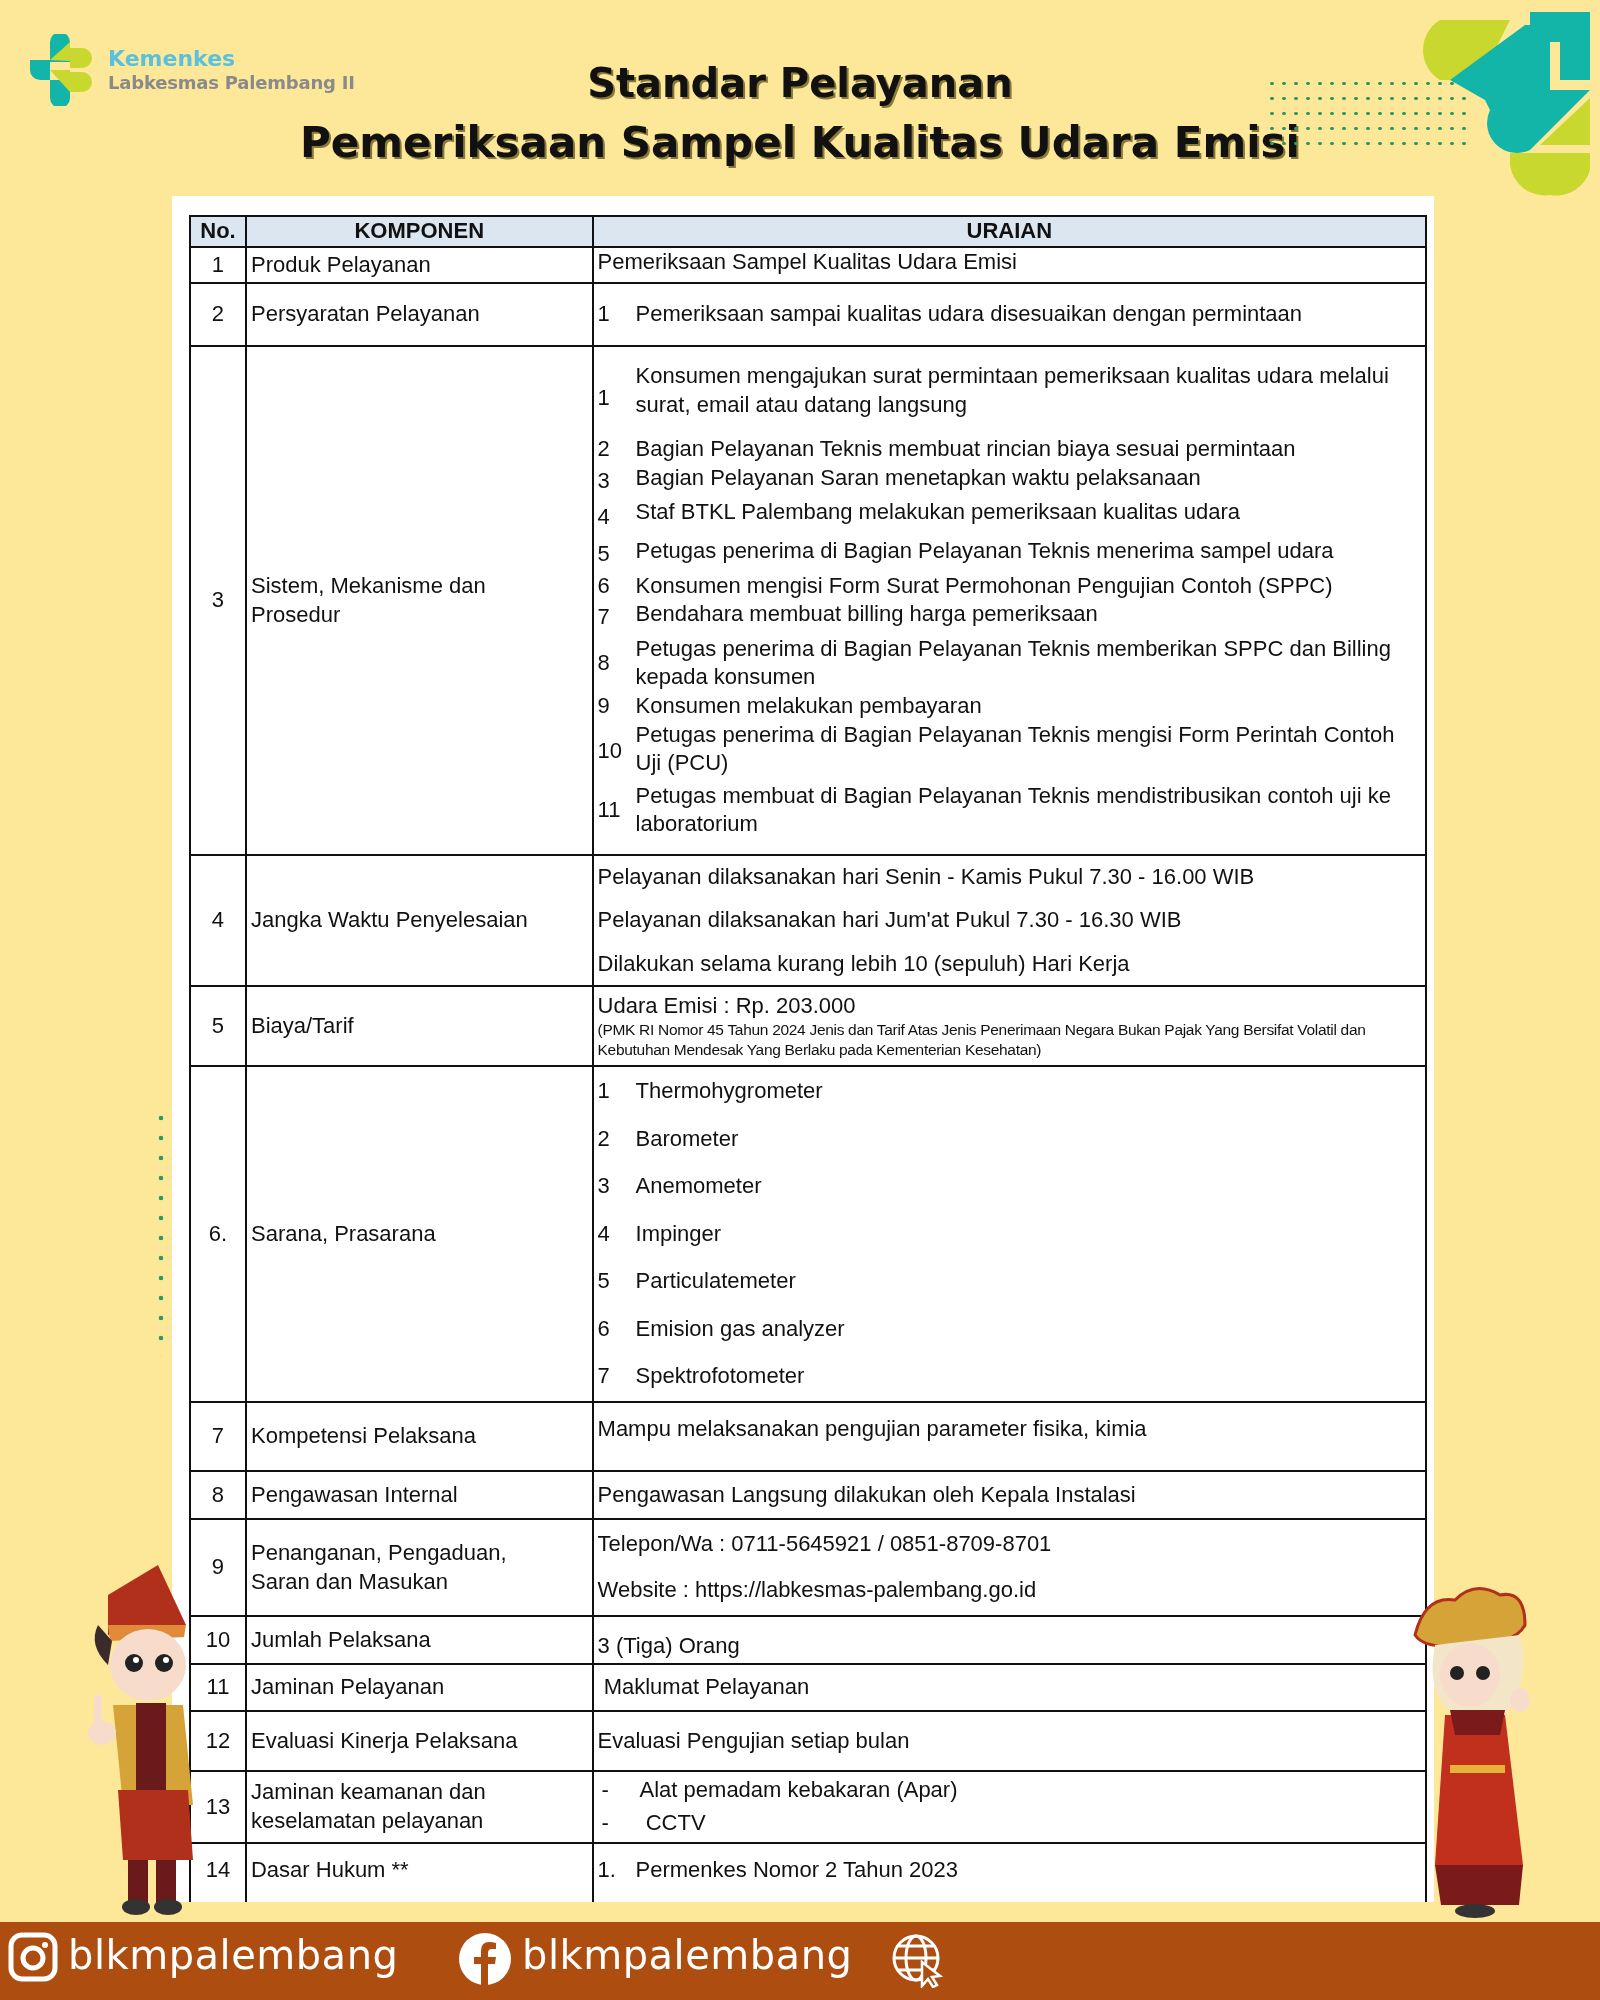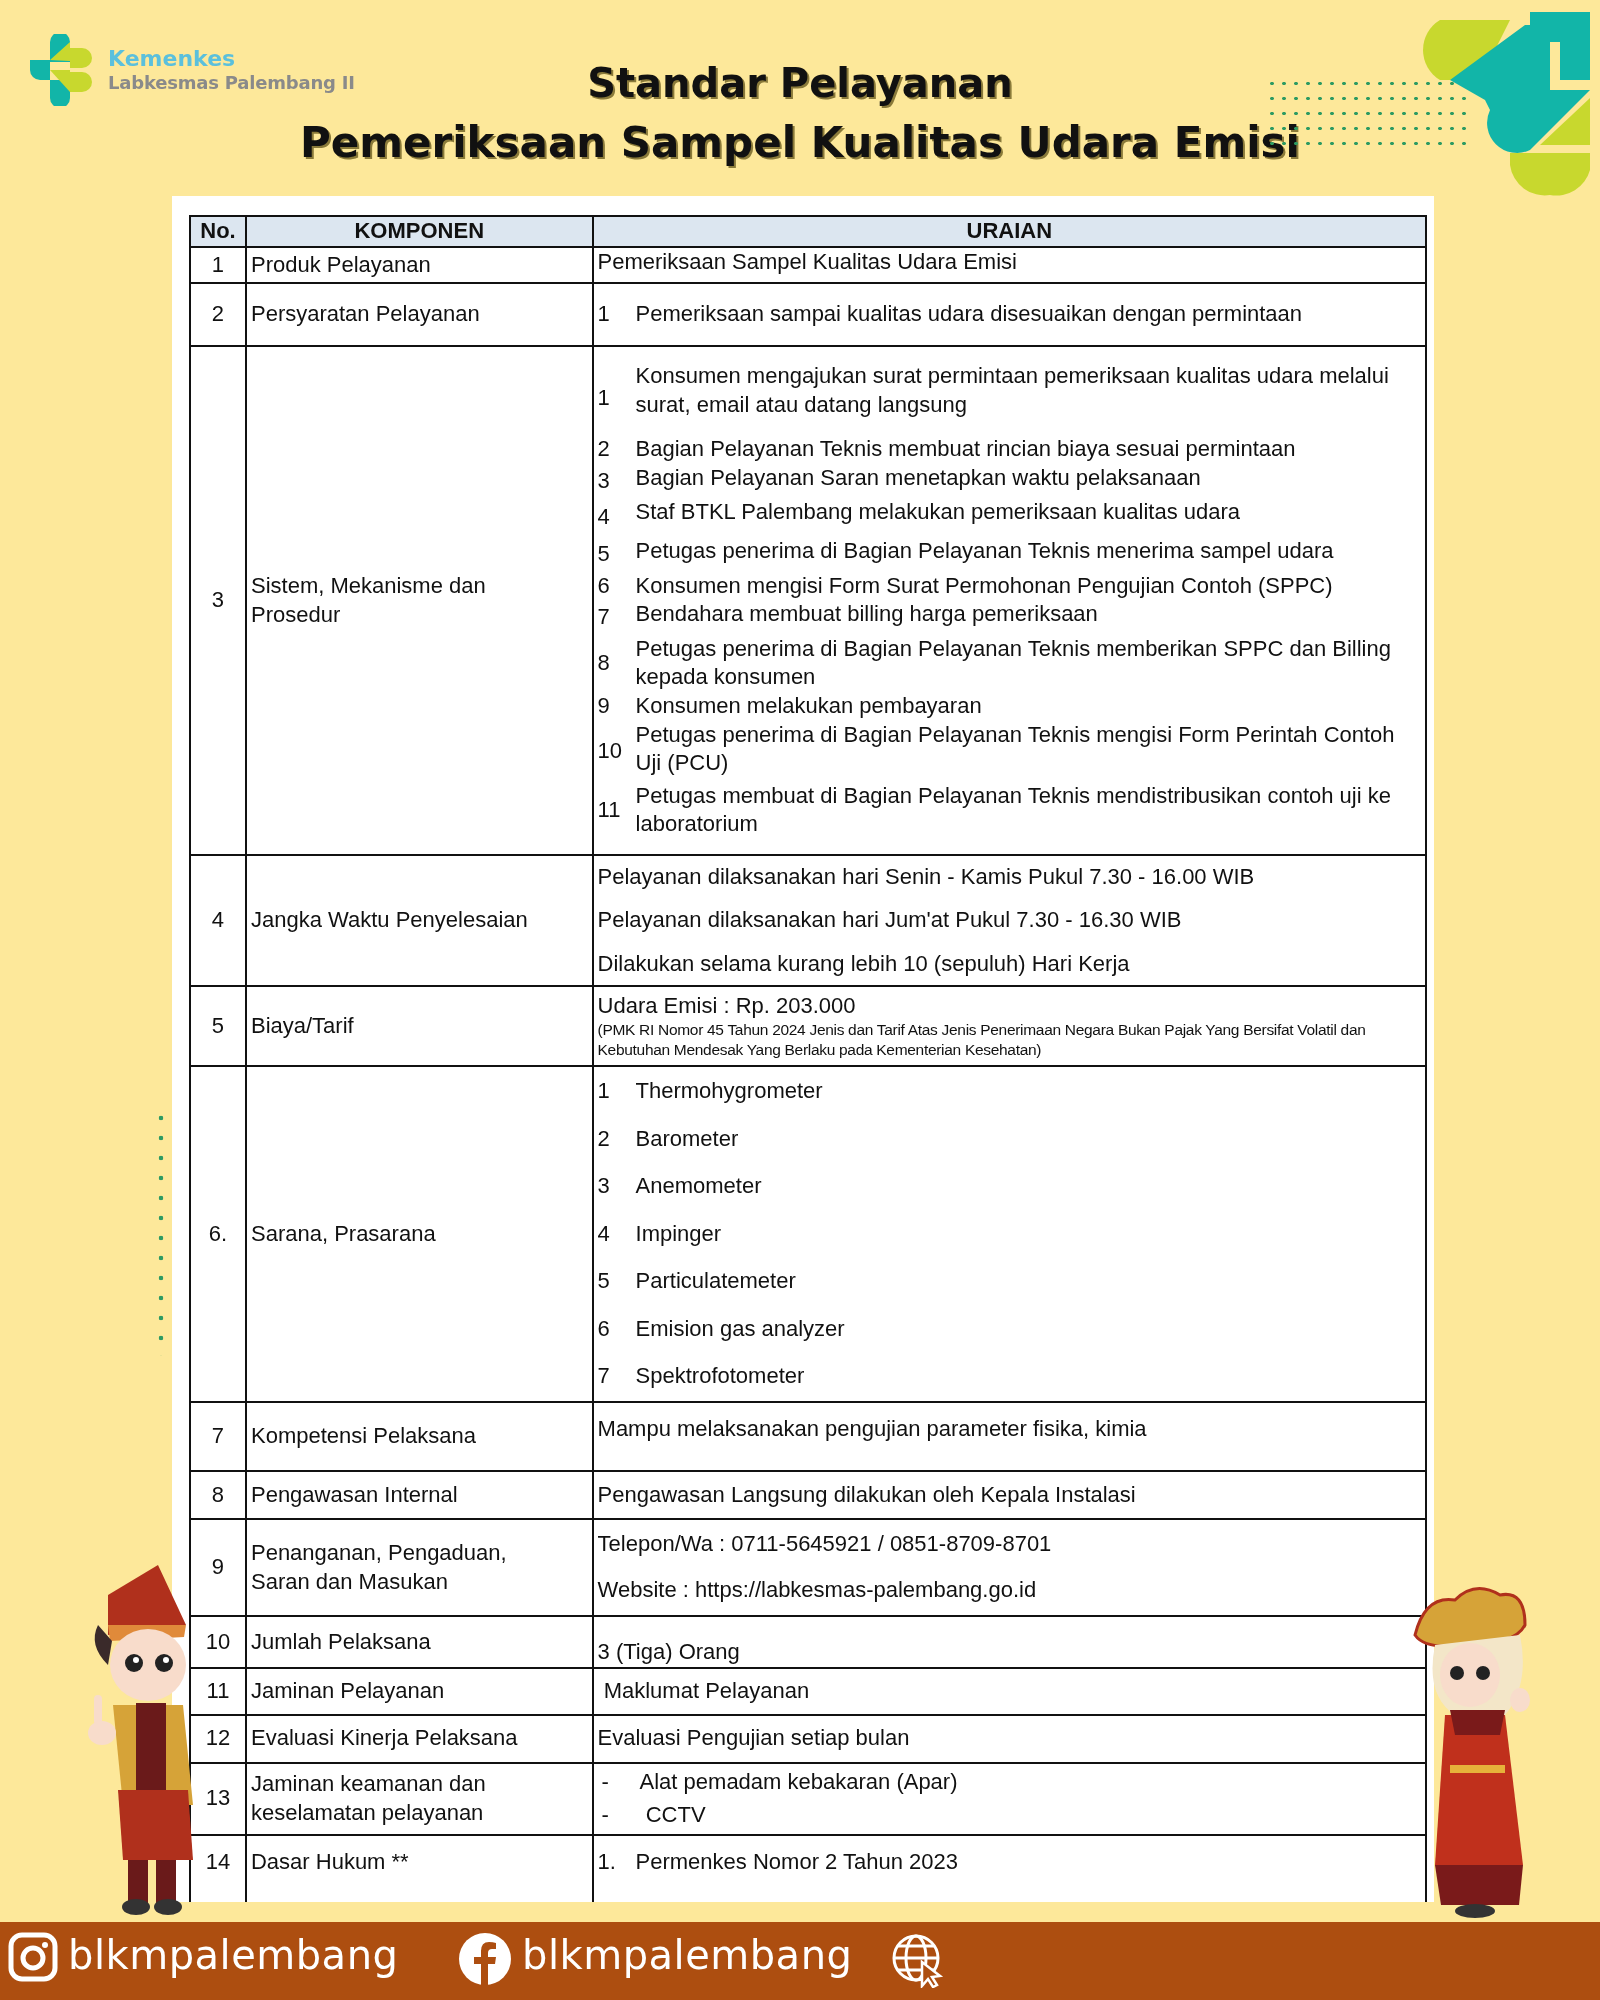"3 (Tiga) Orang" td.ur { padding-top: 21px -> 15px }
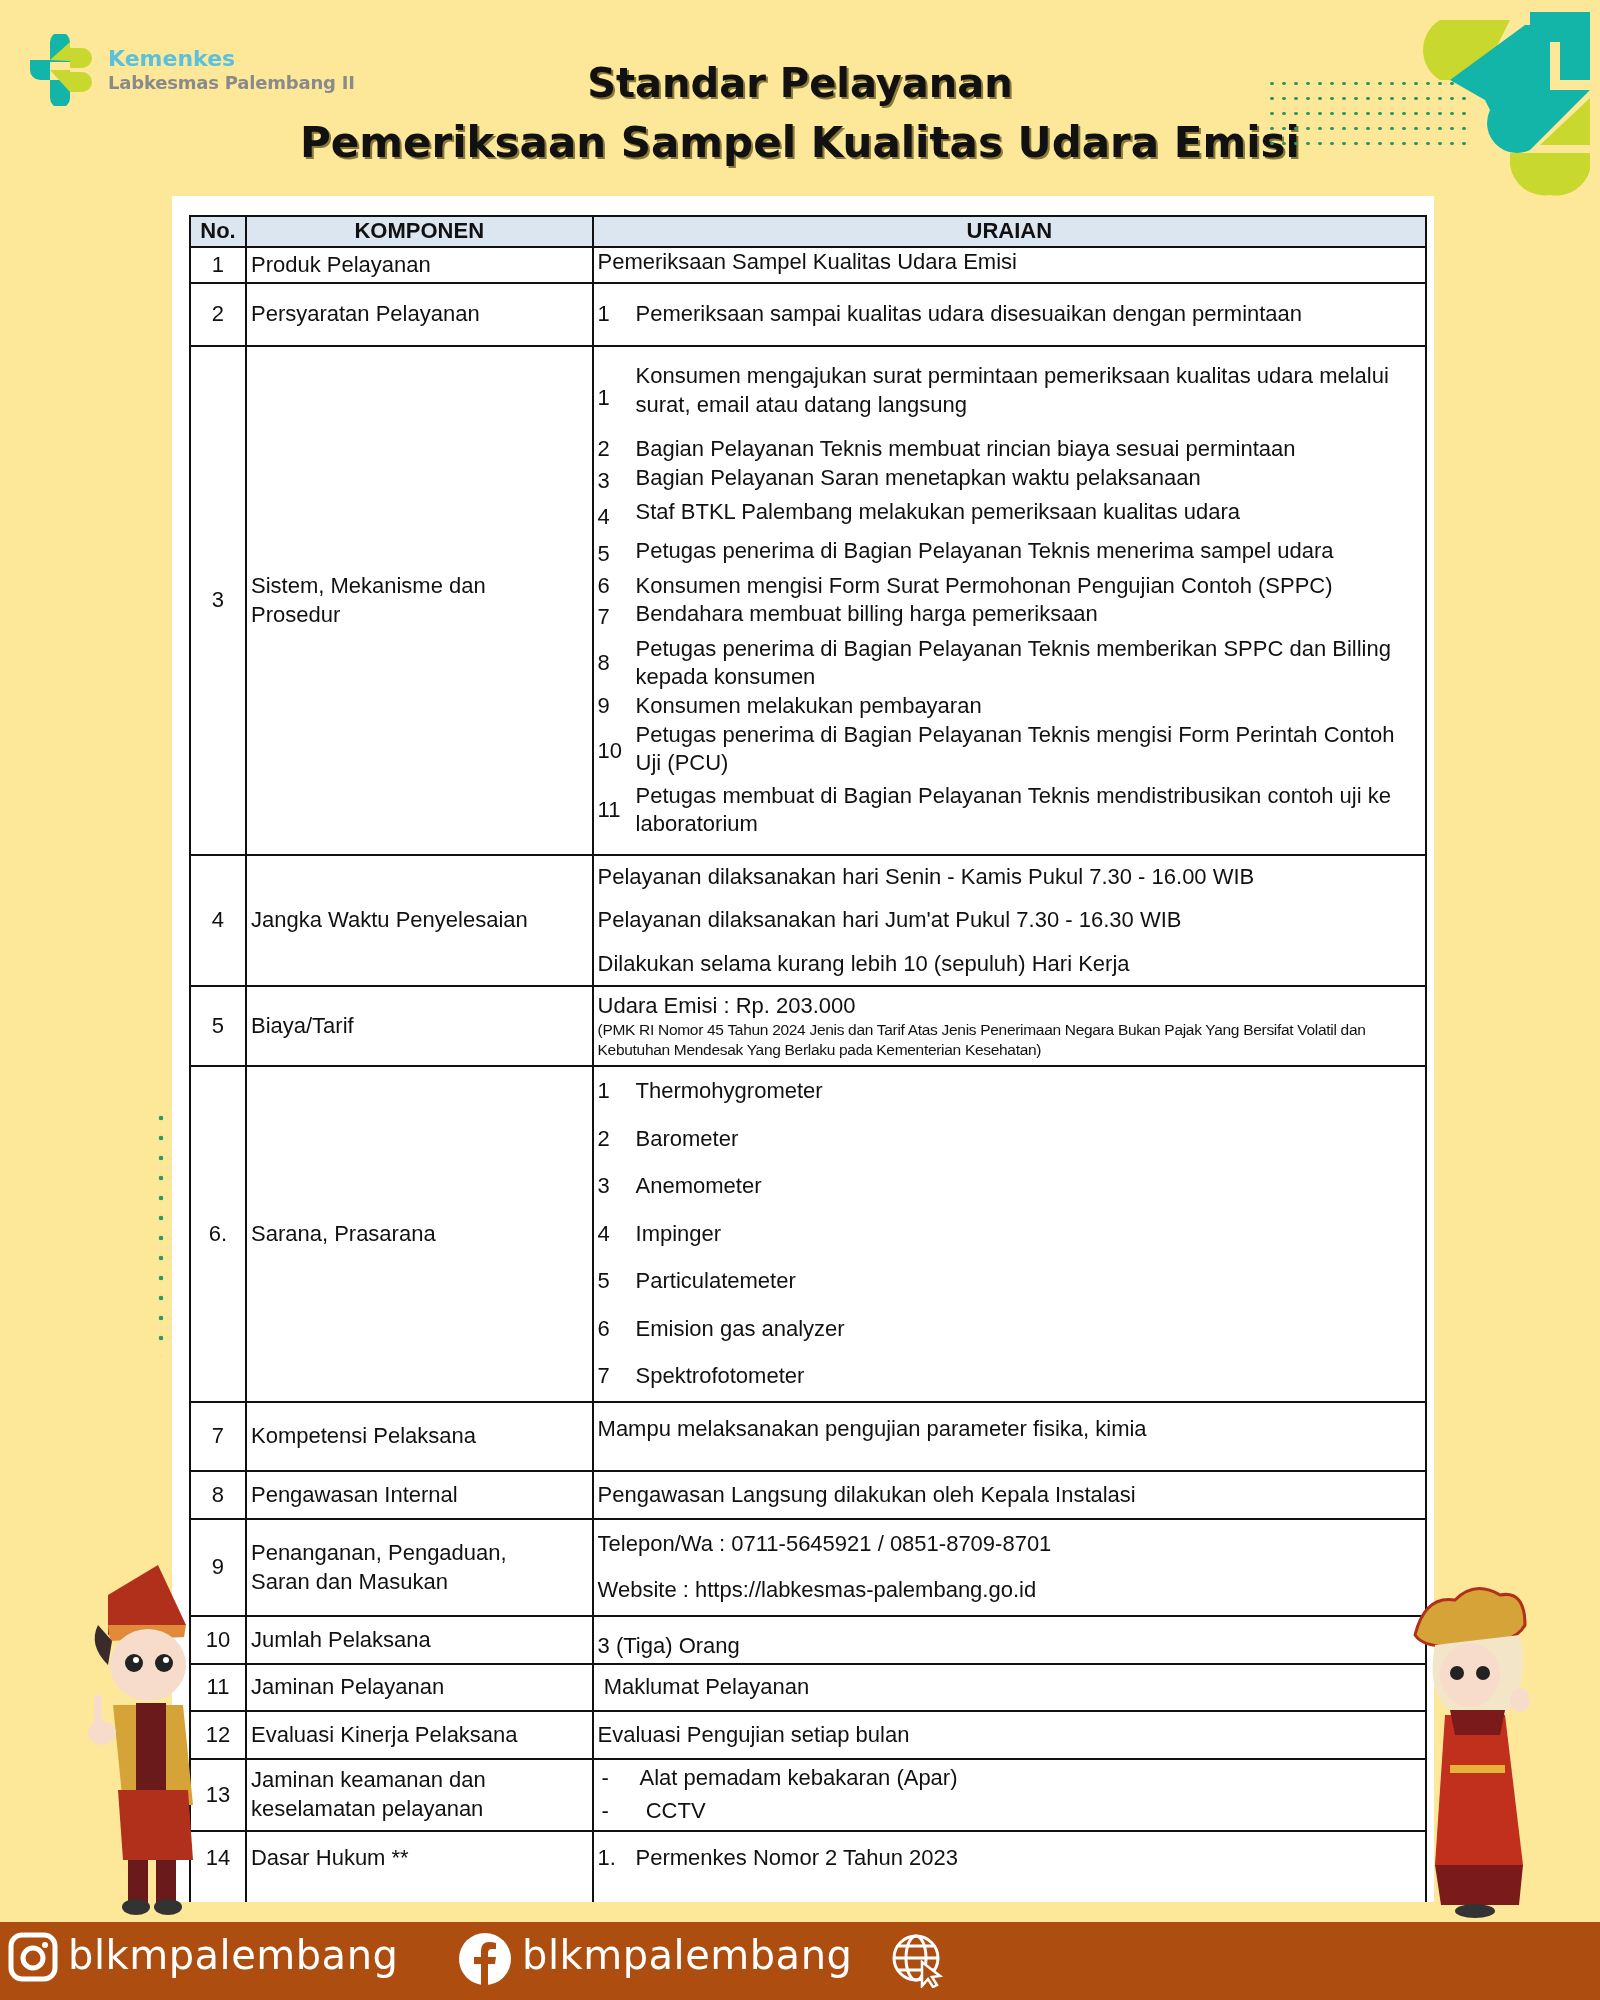"12" tr { height: 48px -> 60px }
